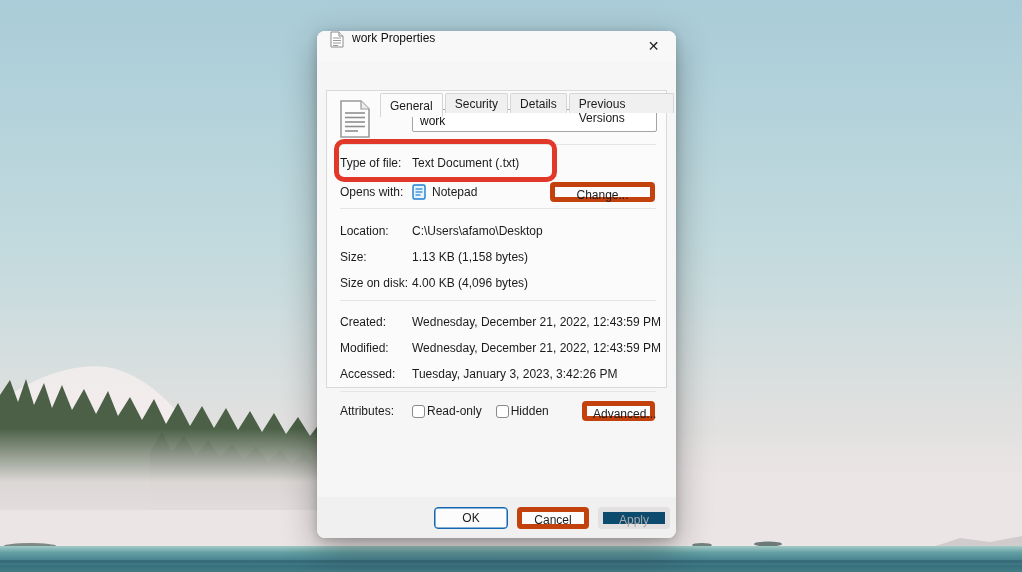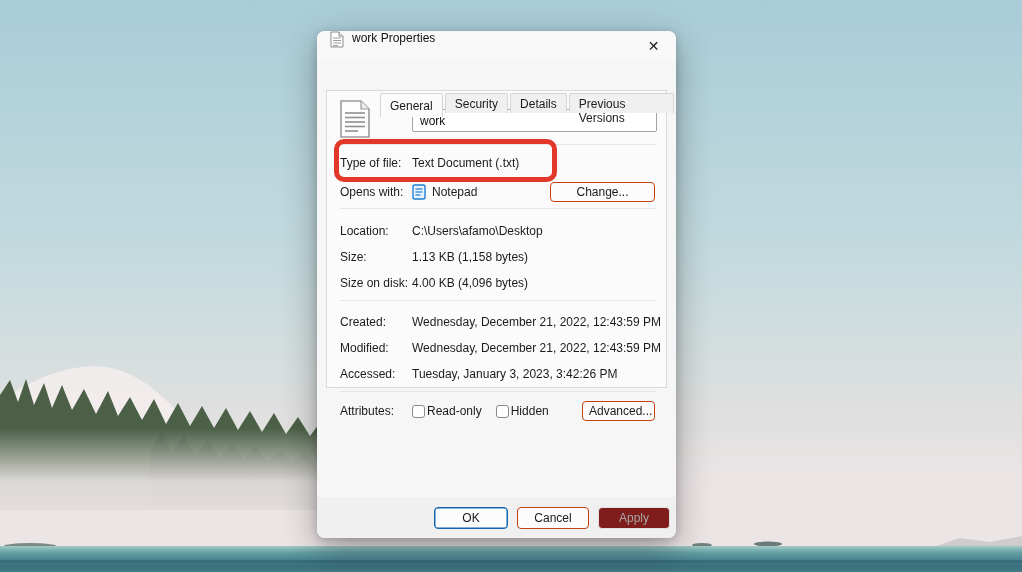"Change..." .win-btn { border: 1px solid #c2410c -> 5px solid #c2410c }
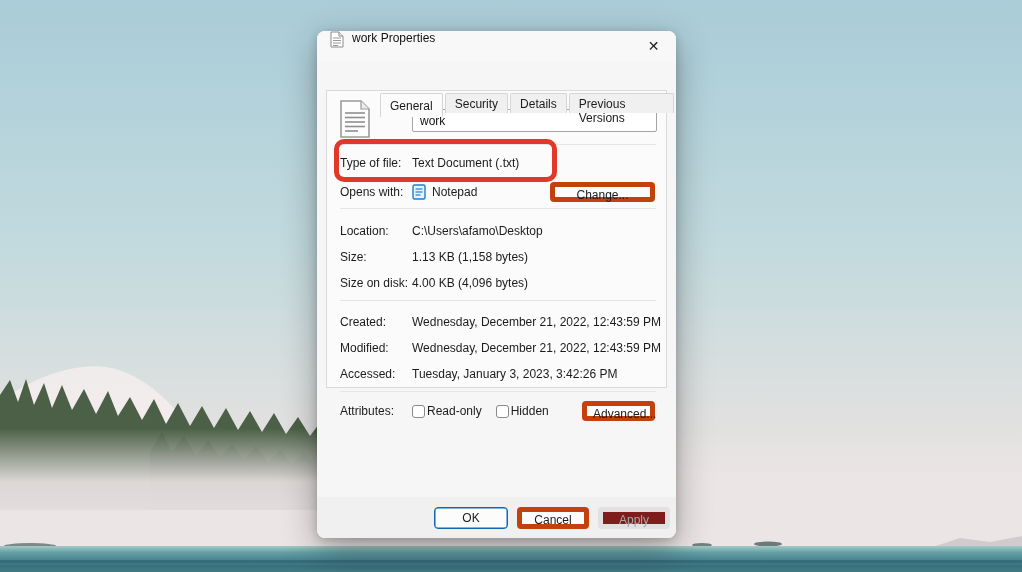"Apply" .apply-btn { background: #7f1d1d -> #0c4a6e }
